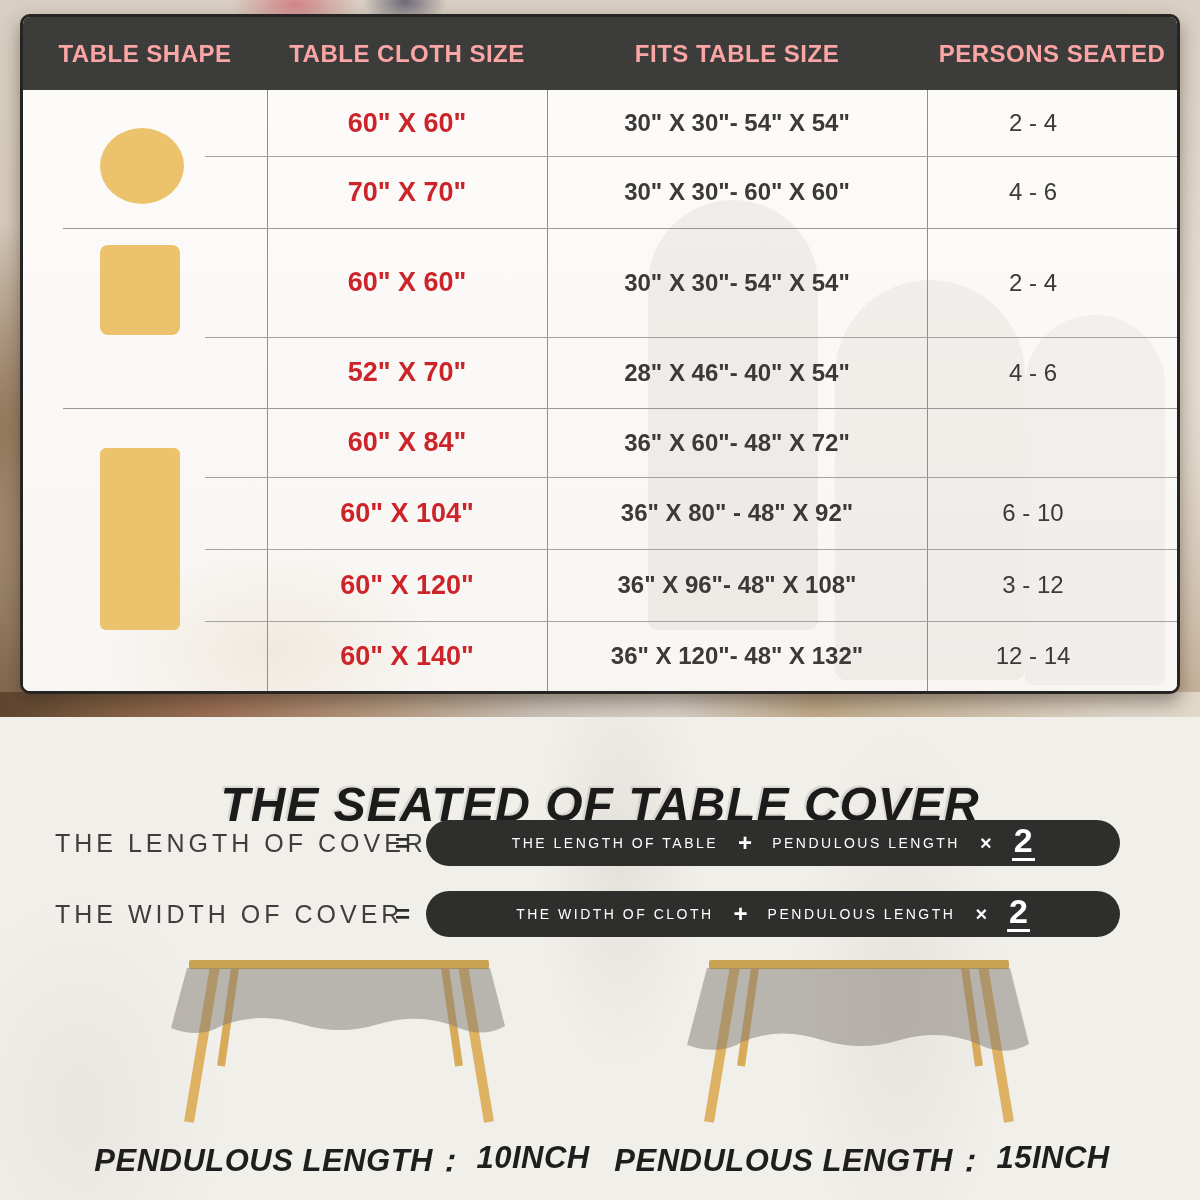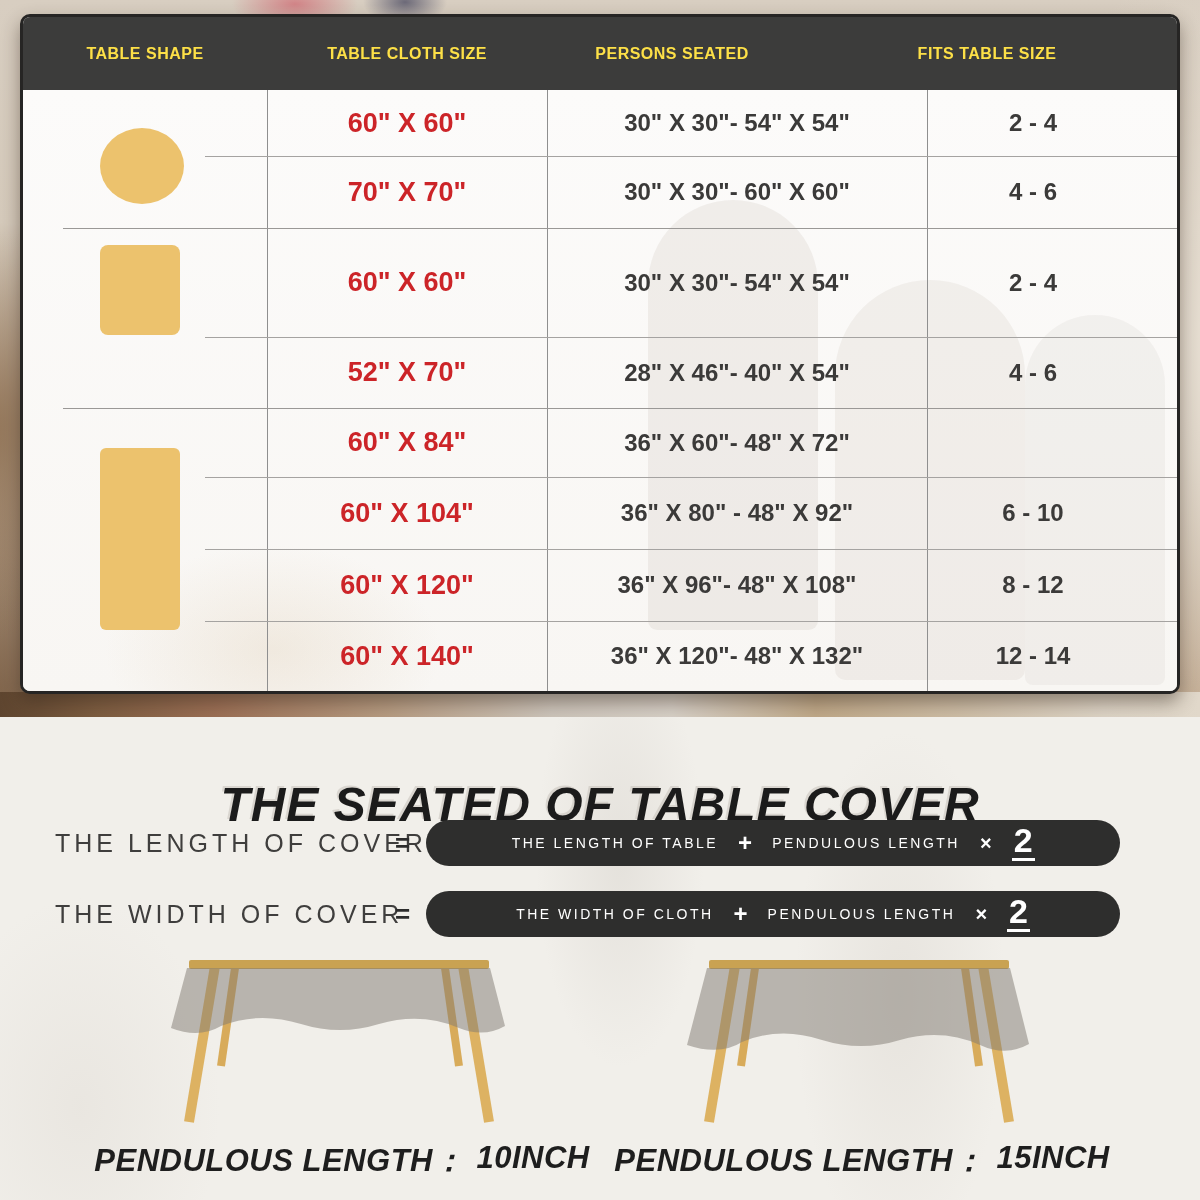"TABLE SHAPE" .hcell { color: #fde047 -> #fca5a5; font-size: 16px -> 24px }
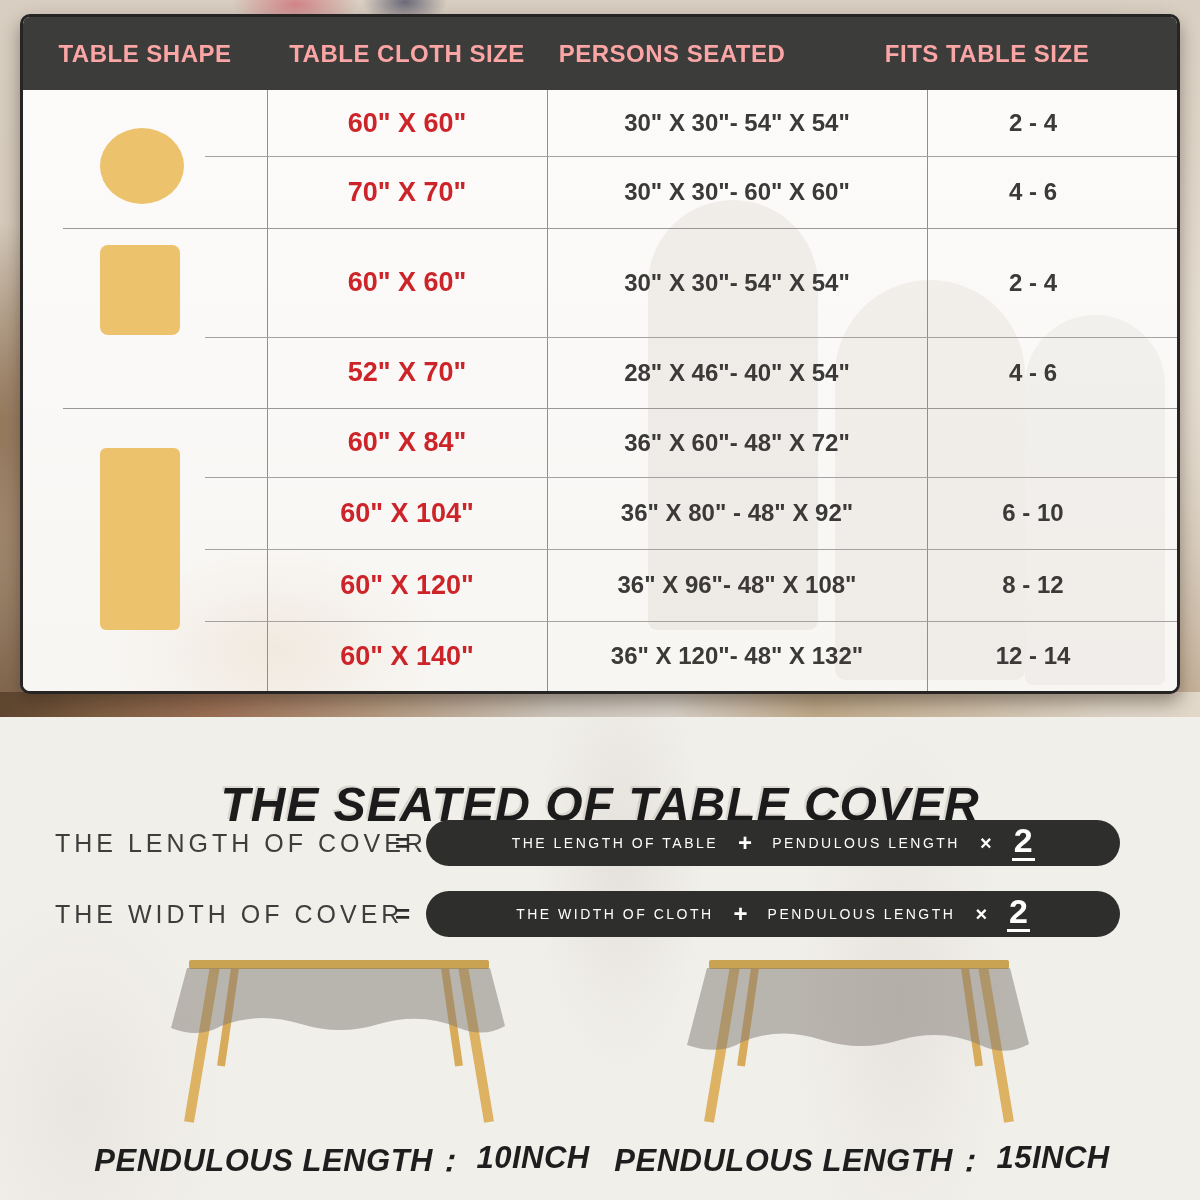"PERSONS SEATED" div.hcell { order: before "FITS TABLE SIZE" -> after "FITS TABLE SIZE" }
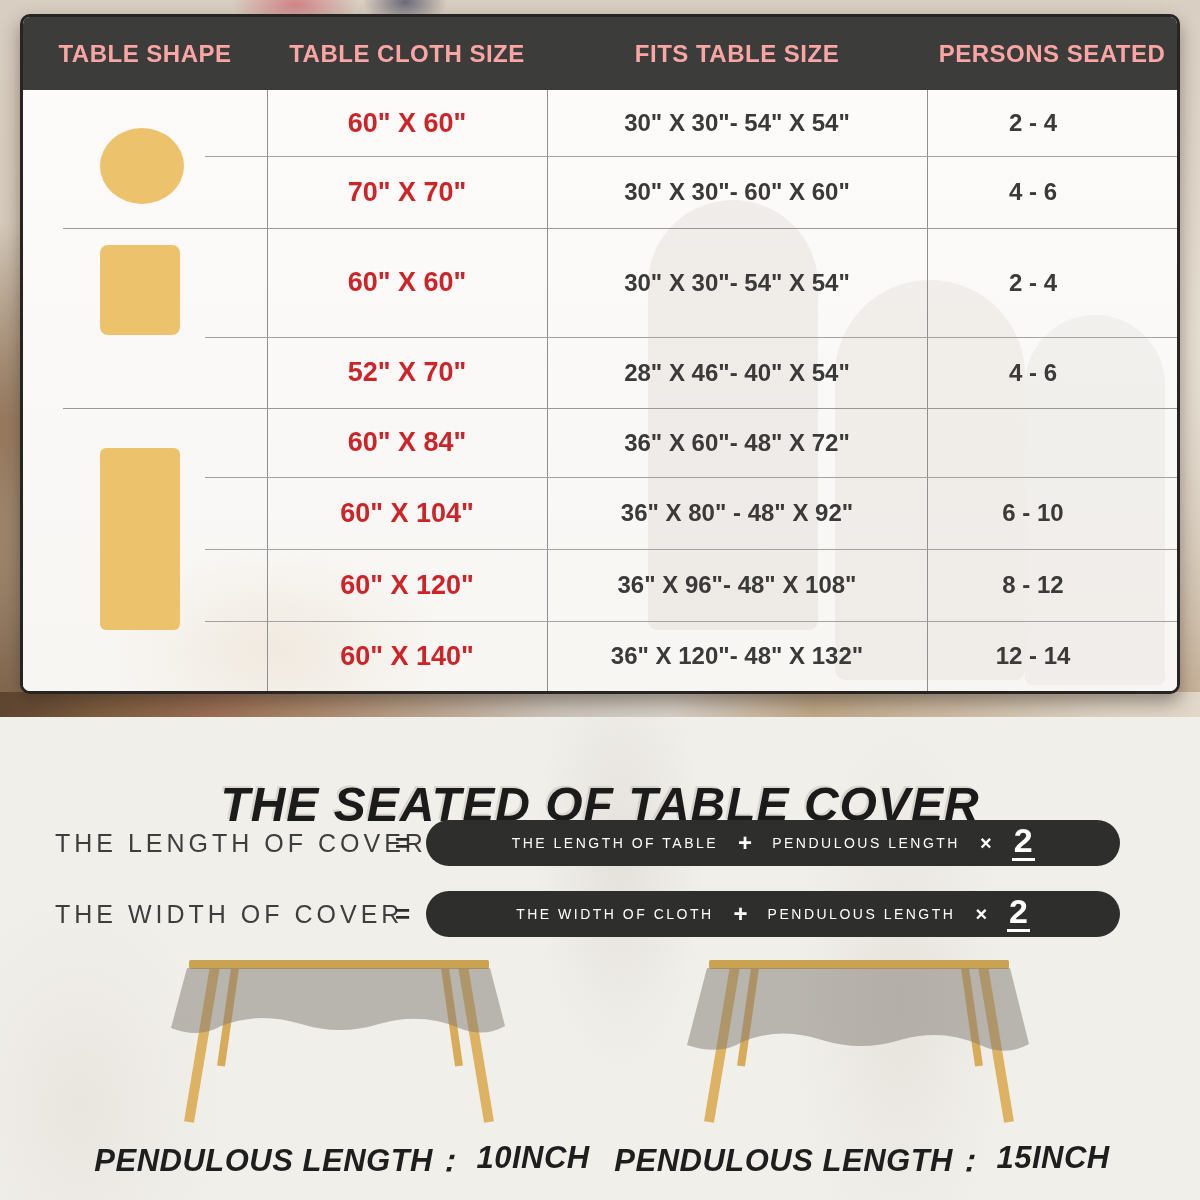"2 - 4" .cell-persons { font-weight: 700 -> 400 }
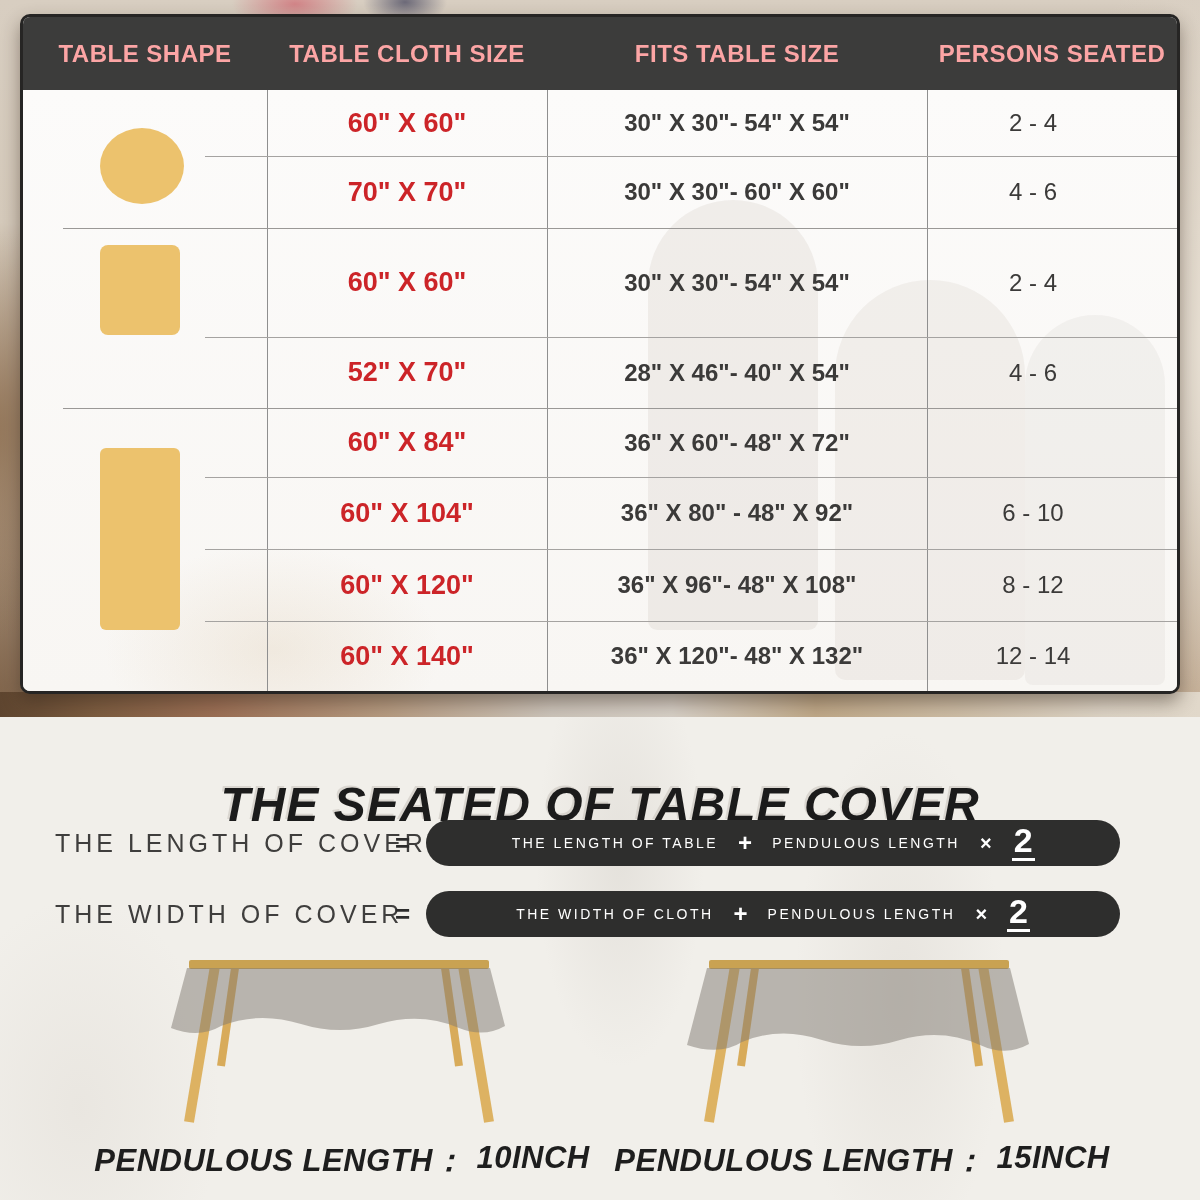"8 - 12" div.cell { text: 8 -> 3 }
